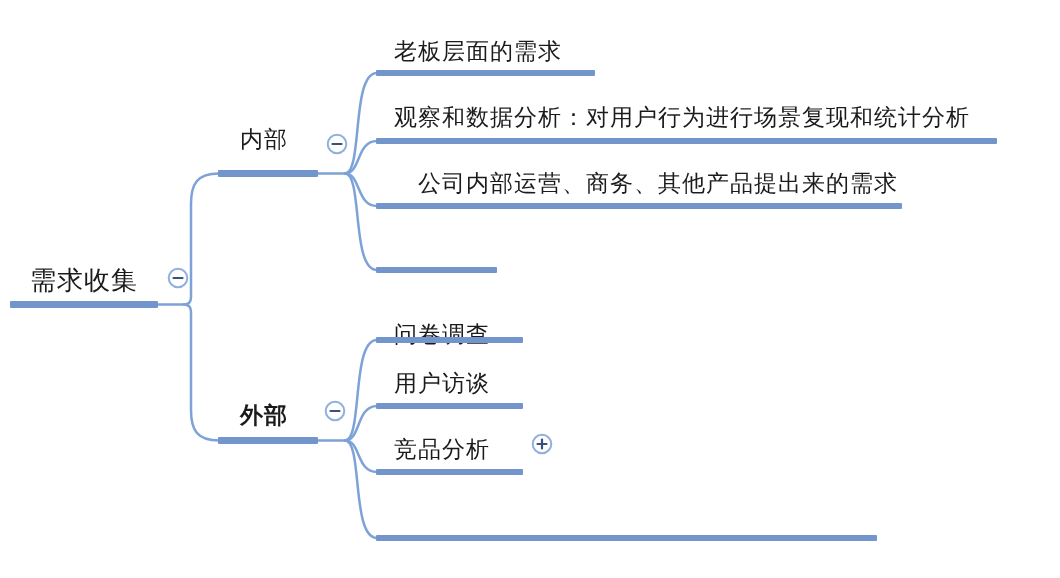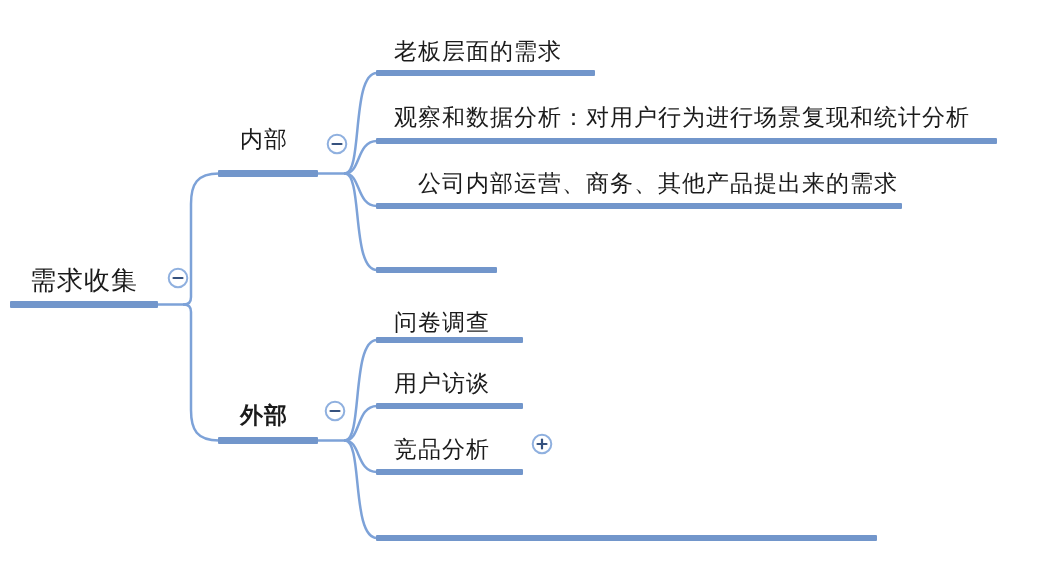"问卷调查" div.topic { top: 307px -> 319px }
